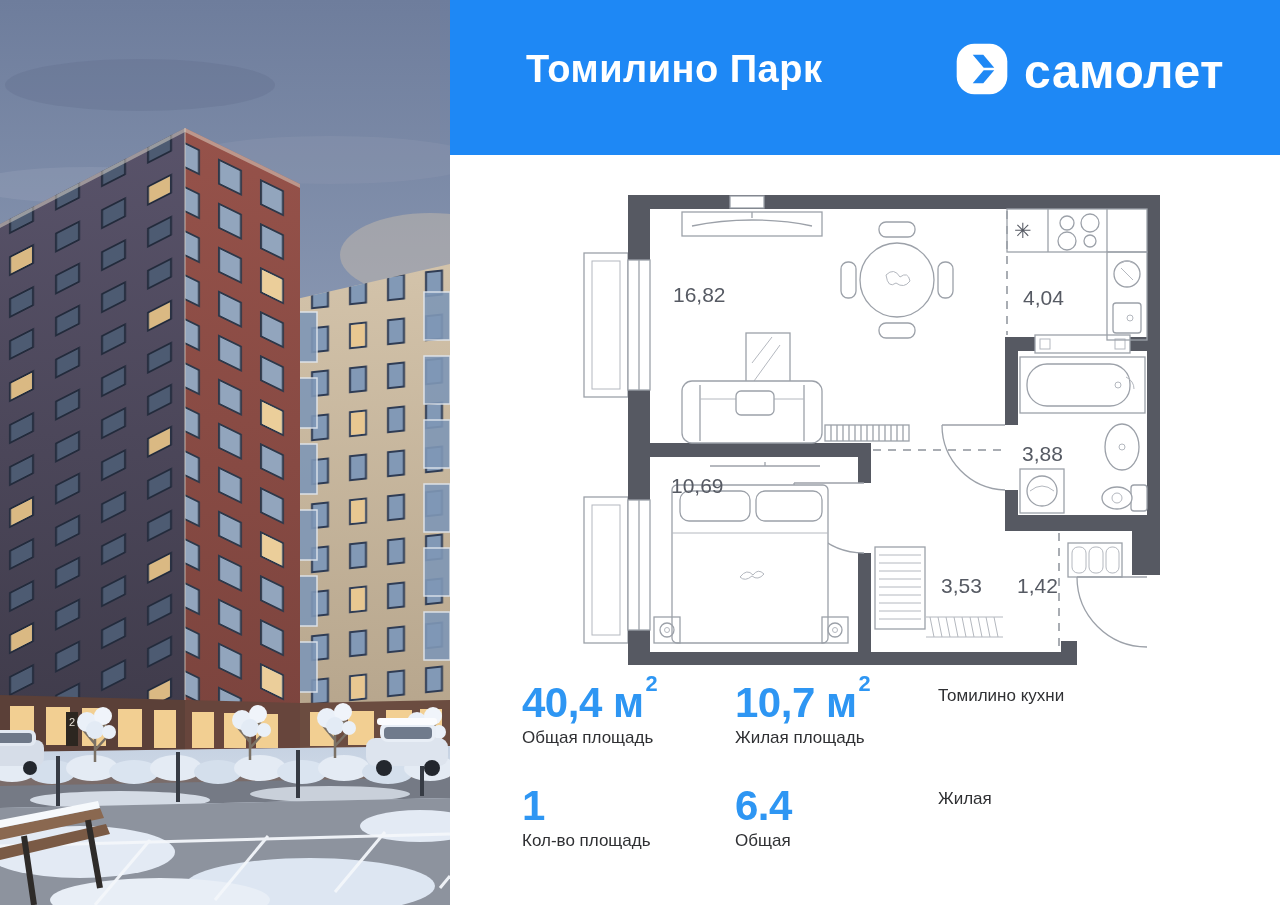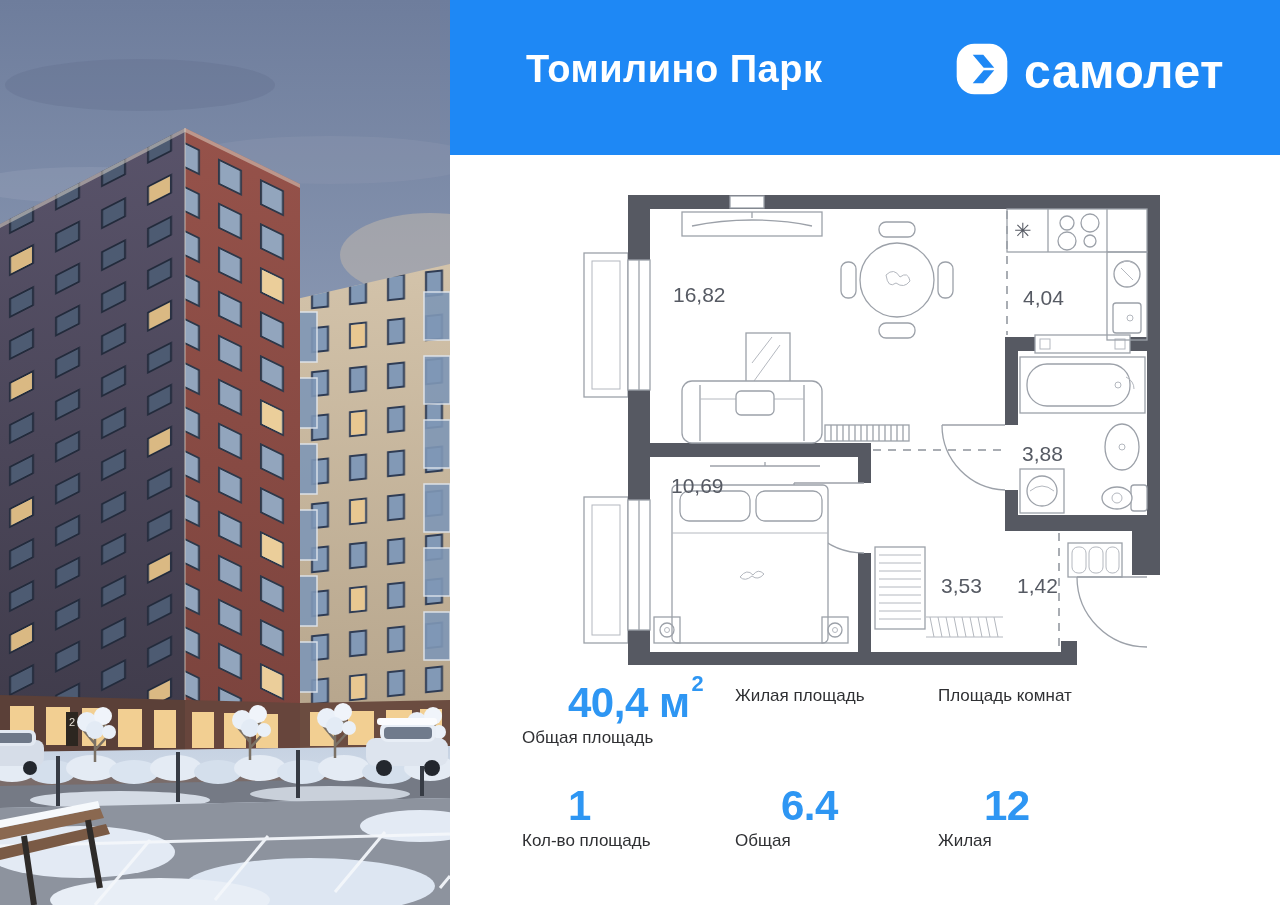"40,4 м2" .num { margin-left: 46px -> none }
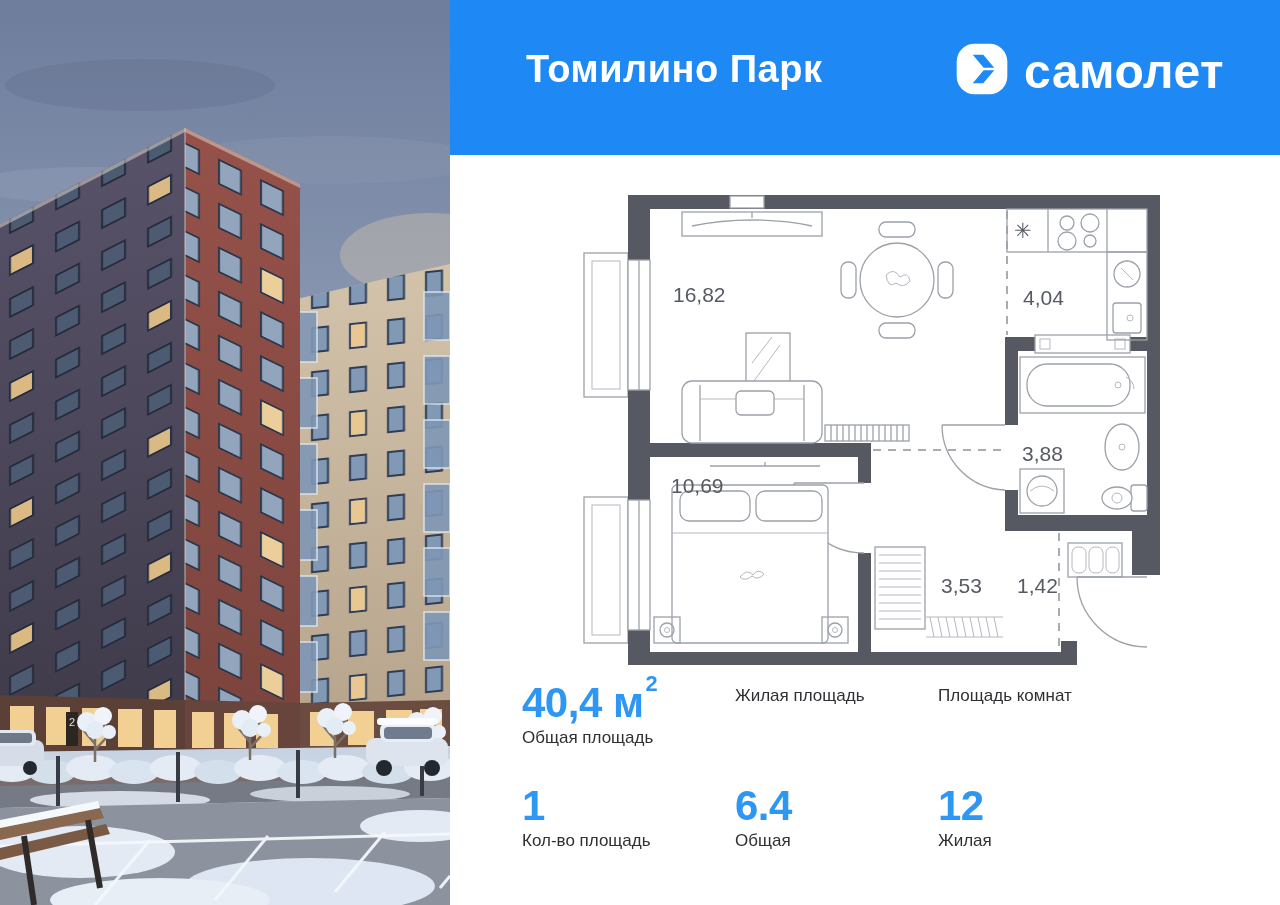"10,7 м2" div.num { html: none -> <div><span>10,7</span><span> м</span><sup>2</sup></div> }
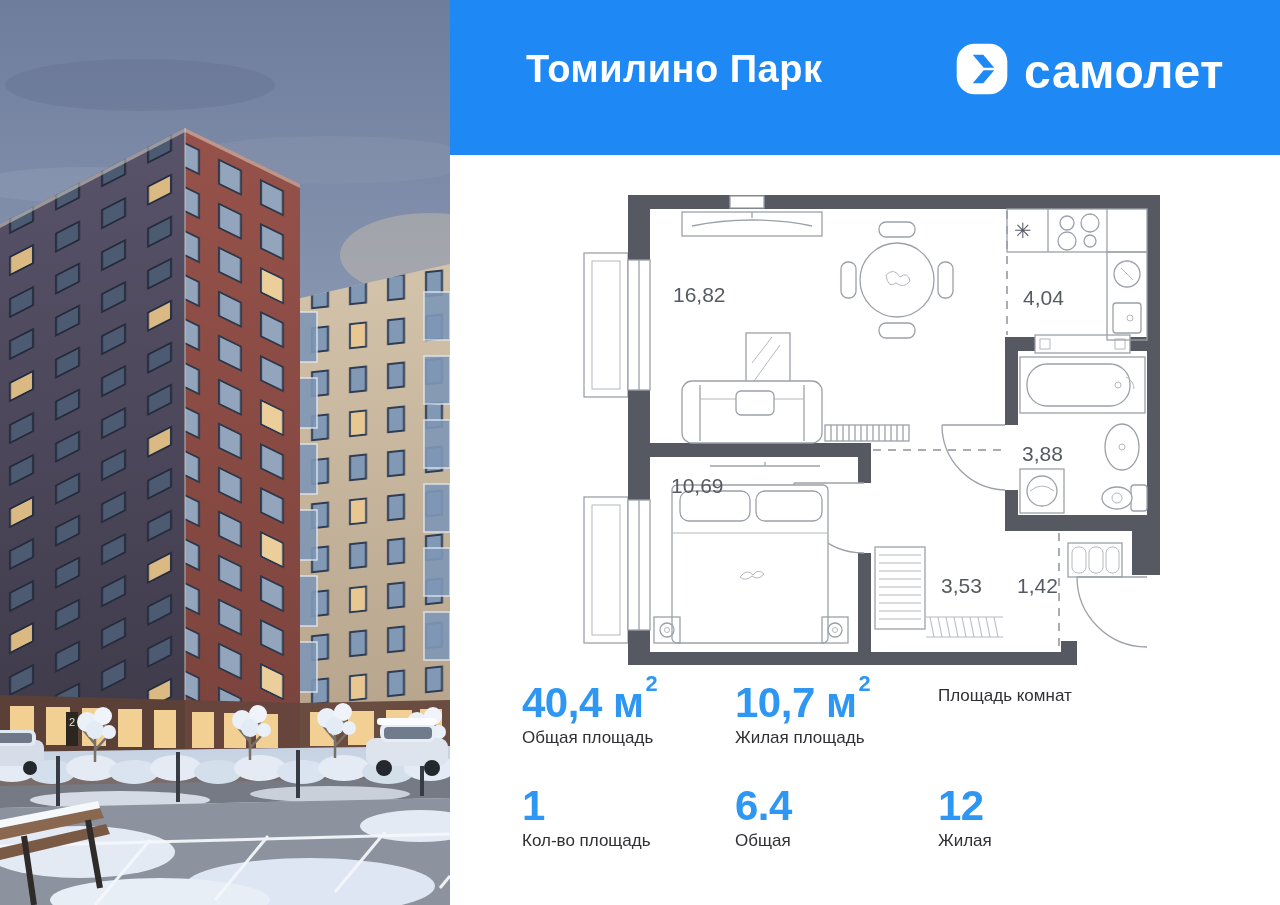"Площадь комнат" div.lbl { text: Площадь комнат -> Томилино кухни }
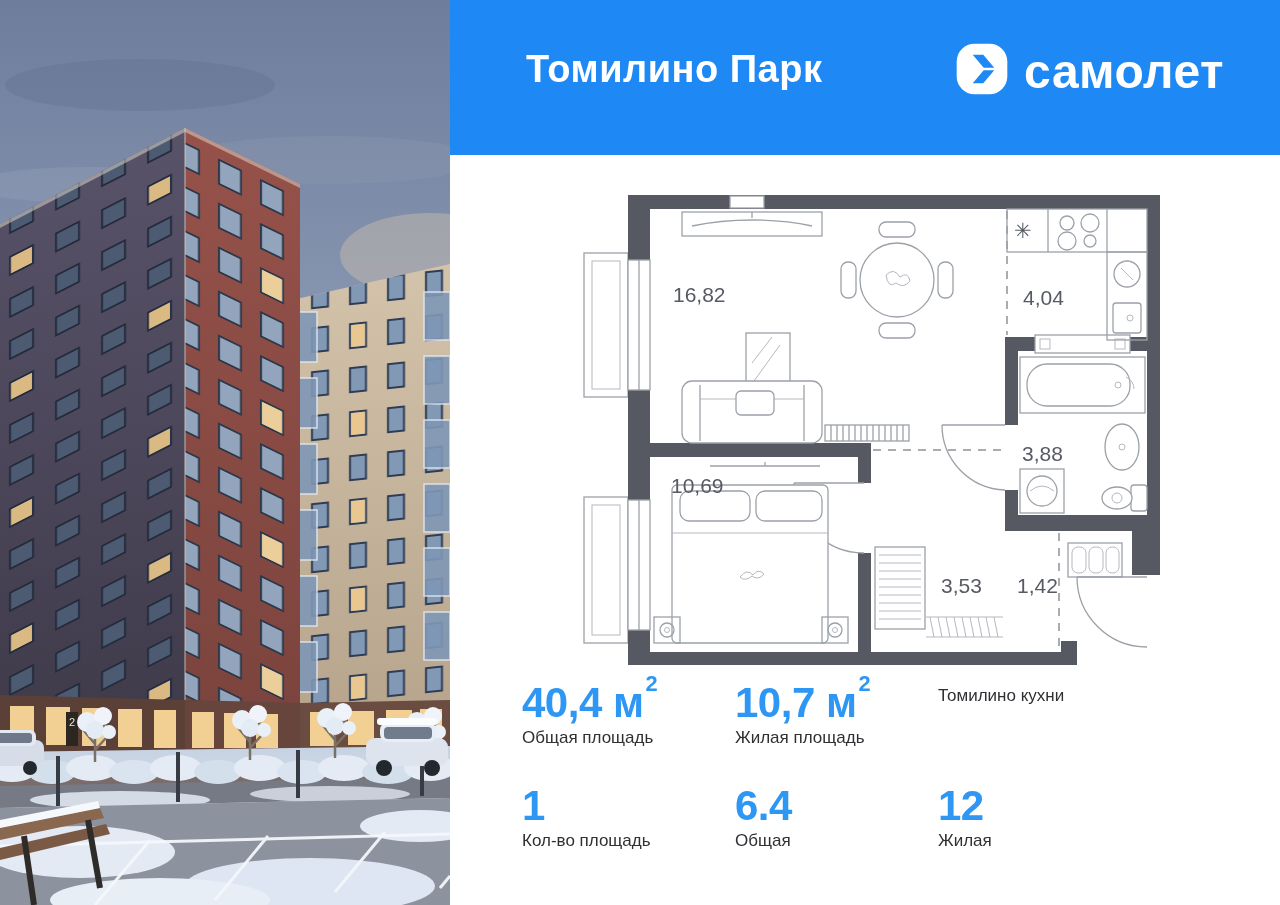"12" div.num { html: <div><span>12</span></div> -> none }
